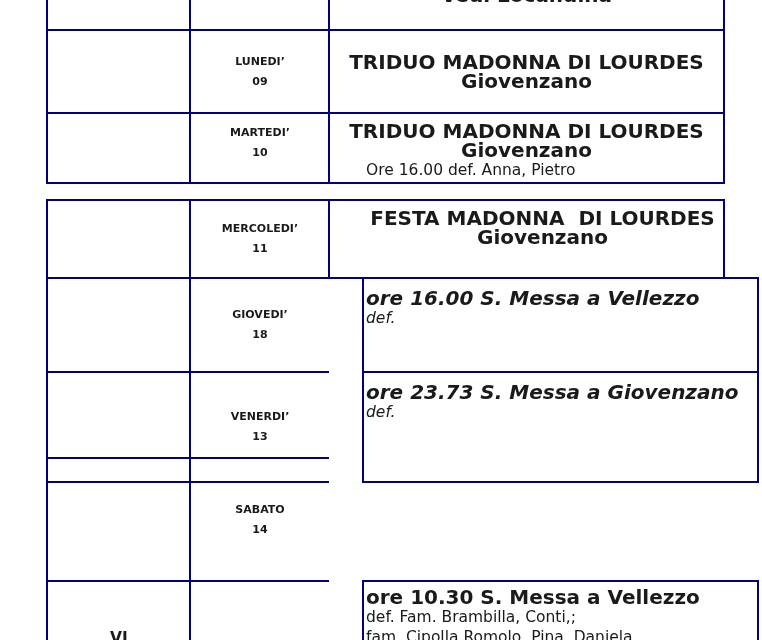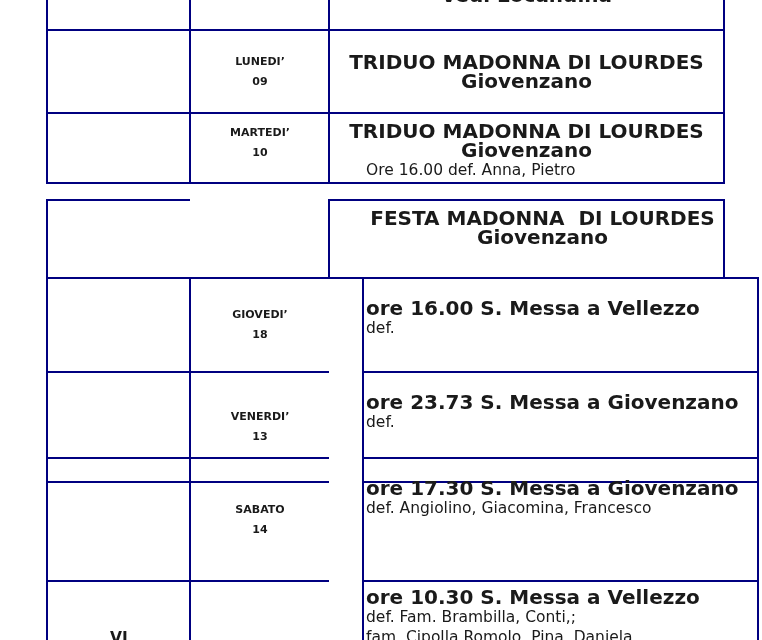"MERCOLEDI’" div.cell { html: none -> <div> <span>MERCOLEDI’</span> <span>11</span> </div> }
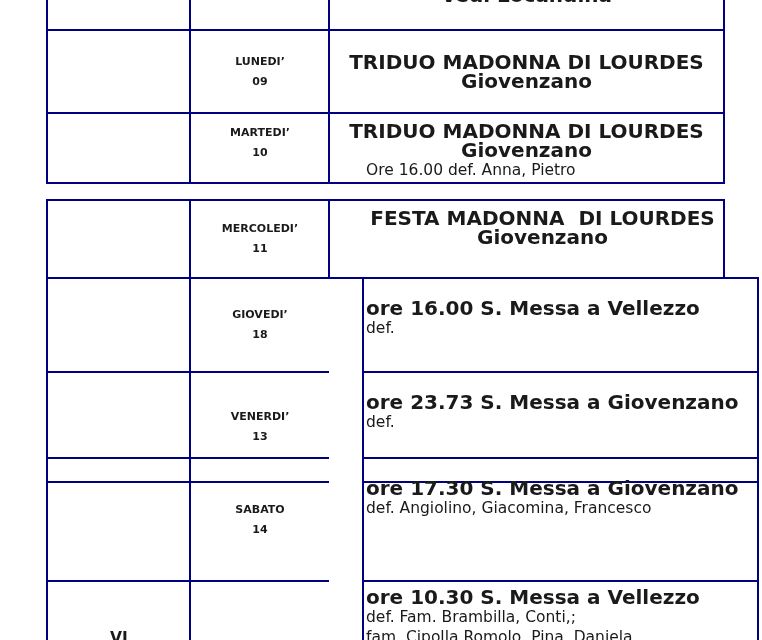"ore 16.00 S. Messa a" .cell.c3.top-align { font-style: none -> italic; padding-top: 20px -> 10px }
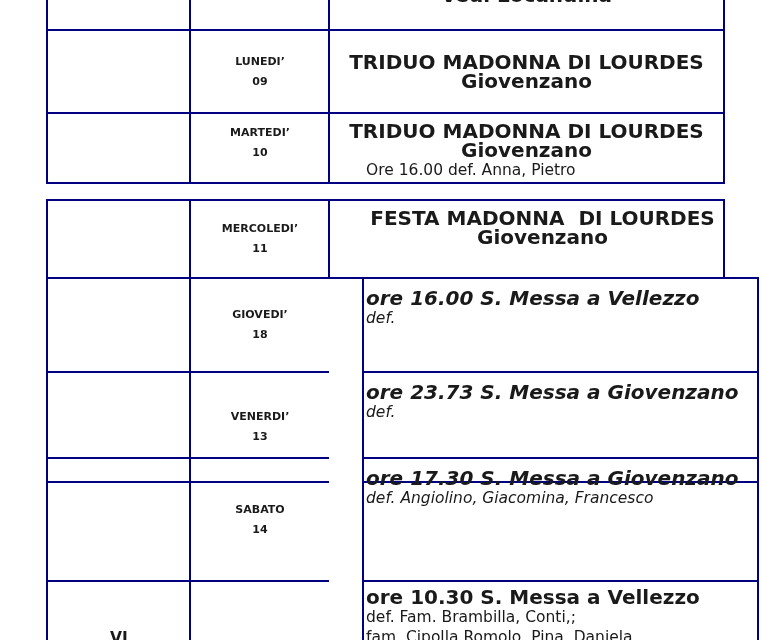"ore 17.30 S. Messa a" div.cell { html: <div> <span>ore 17.30 S. Messa a Giovenzano</span> <span>def. Angiolino, Giacomina, Francesco</span> </div> -> none }
